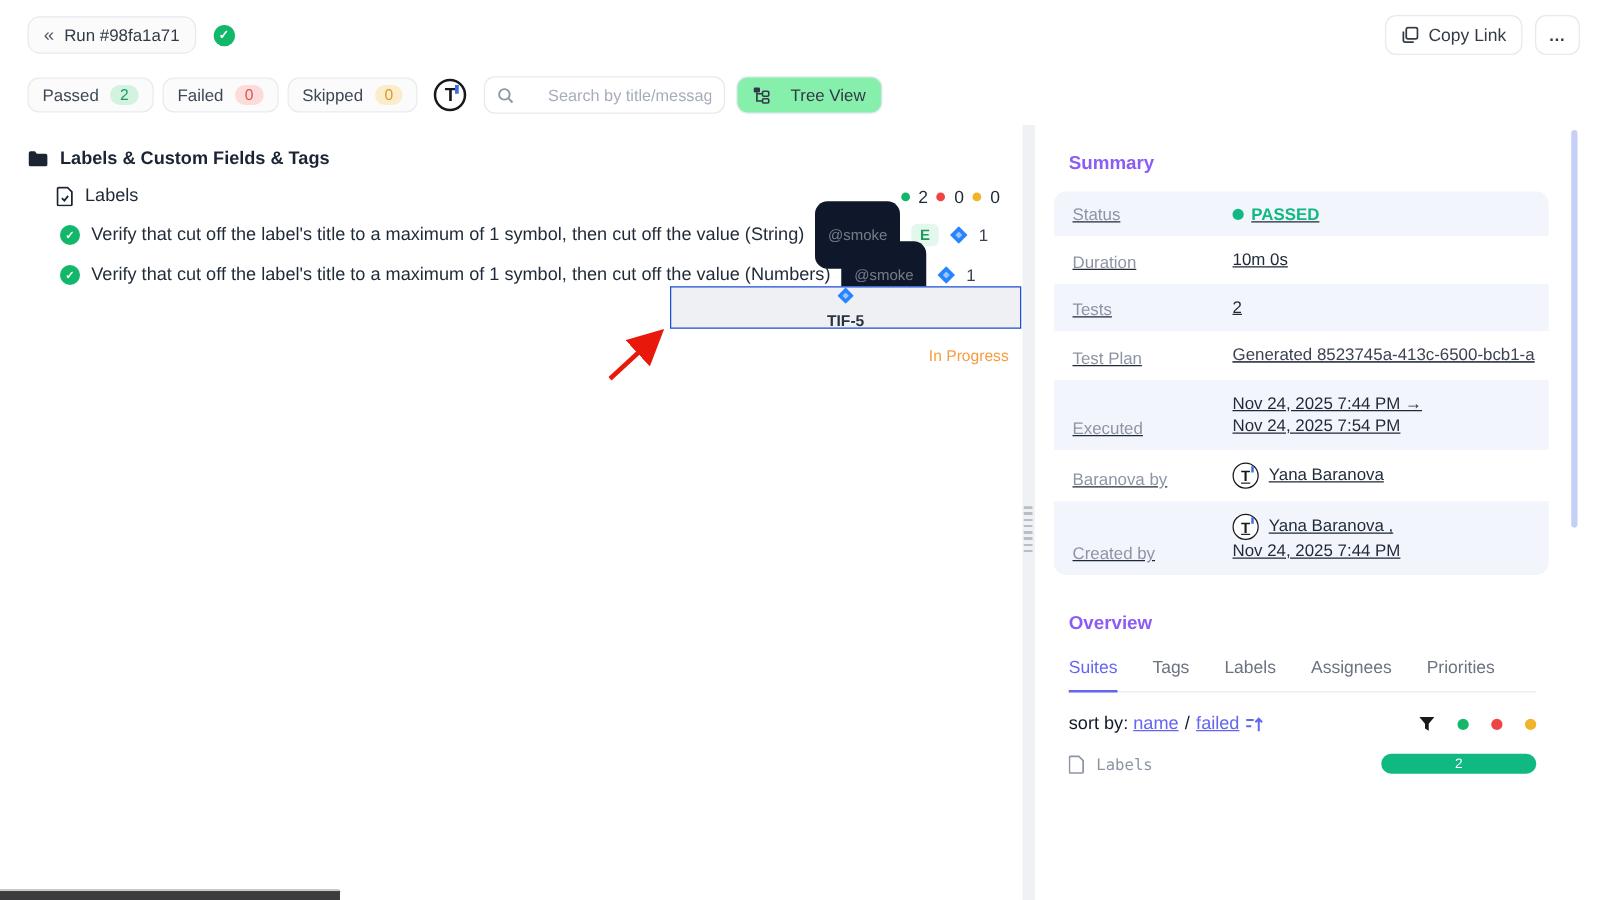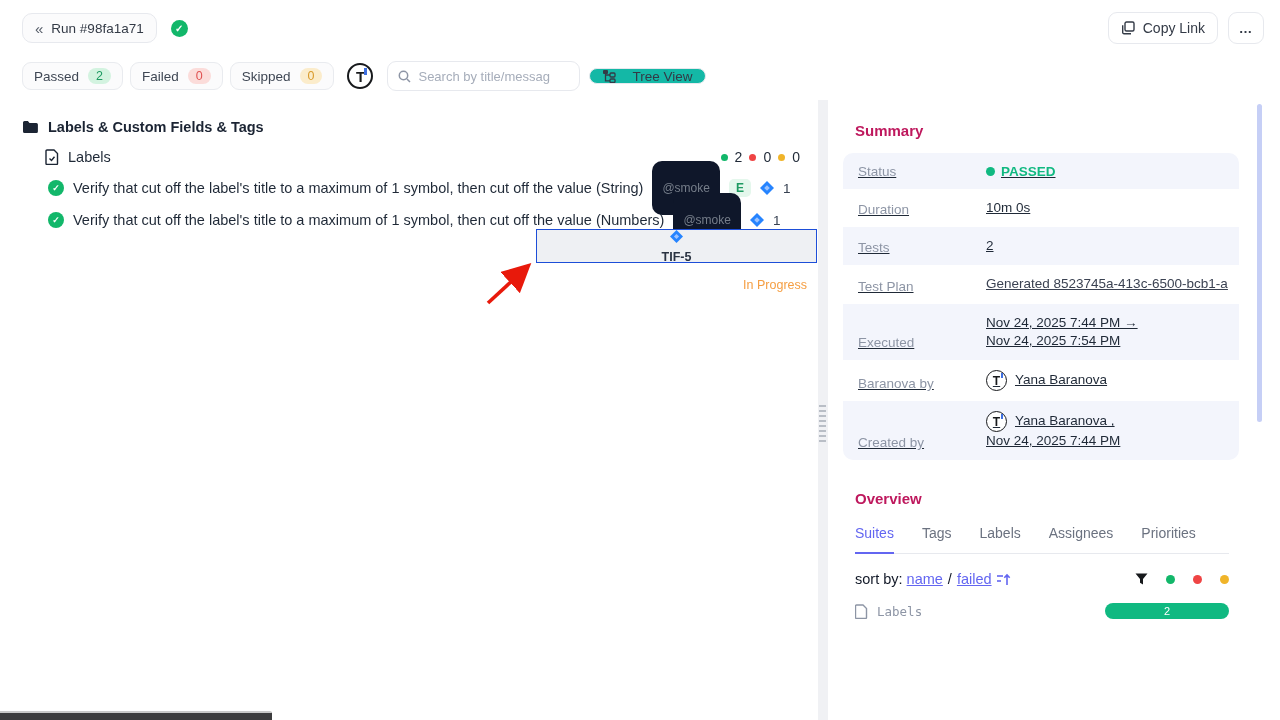"Search by title/messag" .search-box input { margin-left: none -> 20px }
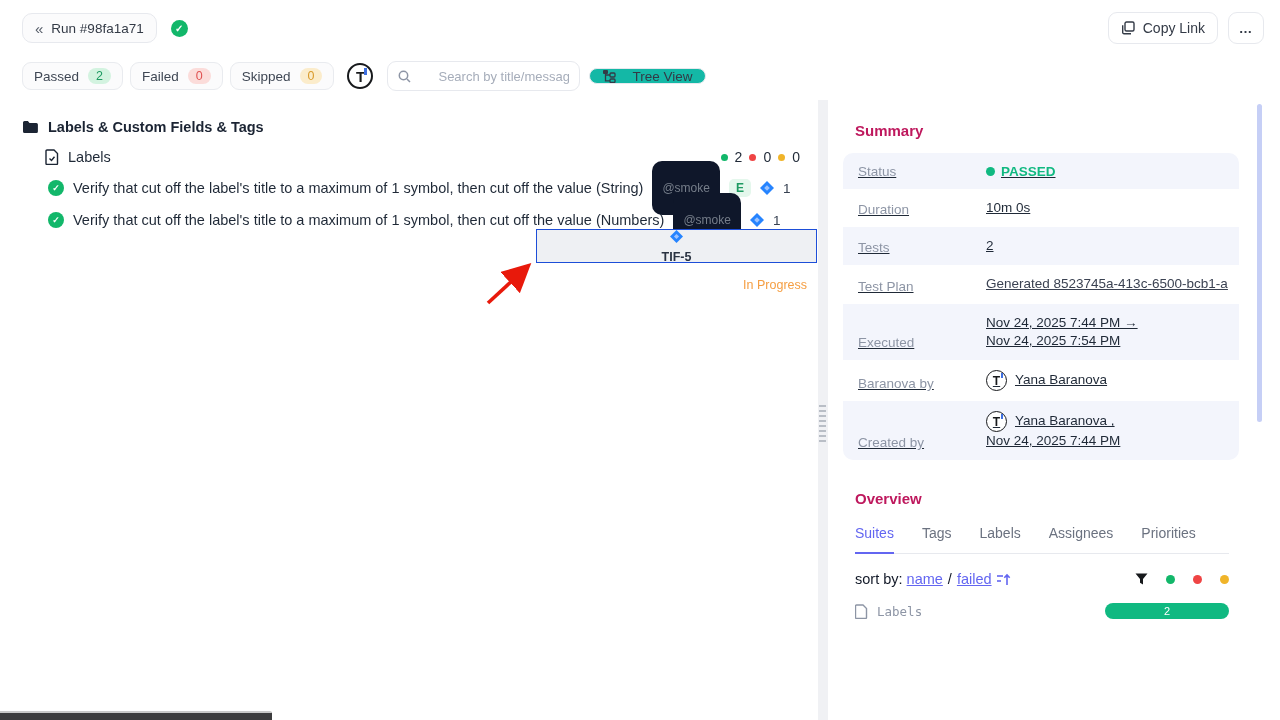"Tree View" .treeview-btn { background: #14b8a6 -> #86efac; height: 16px -> 30px }
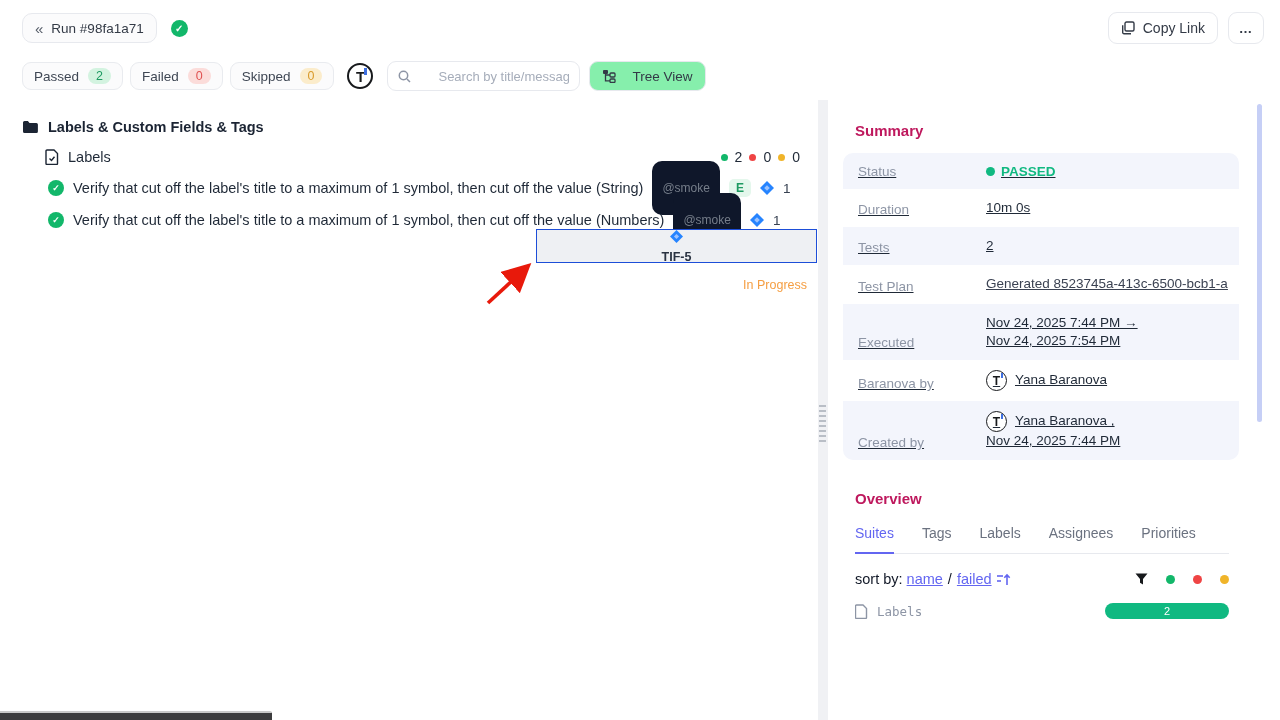"Summary" .side-heading { color: #be185d -> #8b5cf6 }
